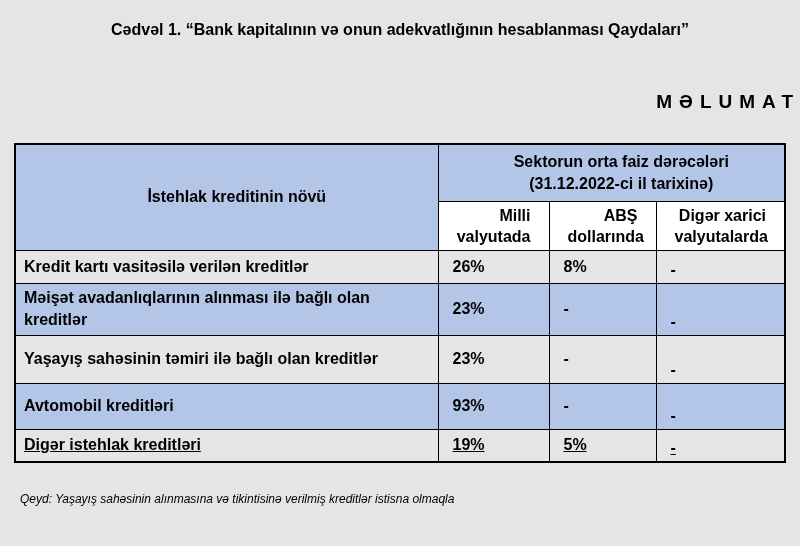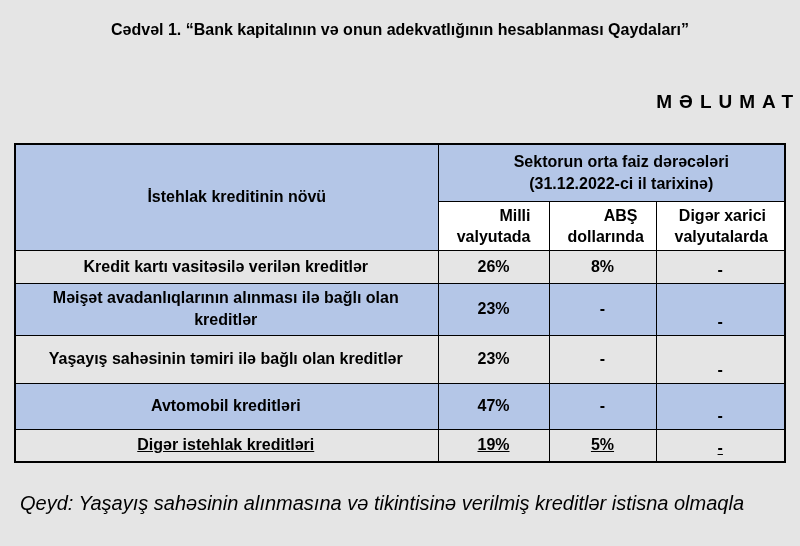"Kredit kartı vasitəsilə verilən" td.label-cell { text-align: center -> left }
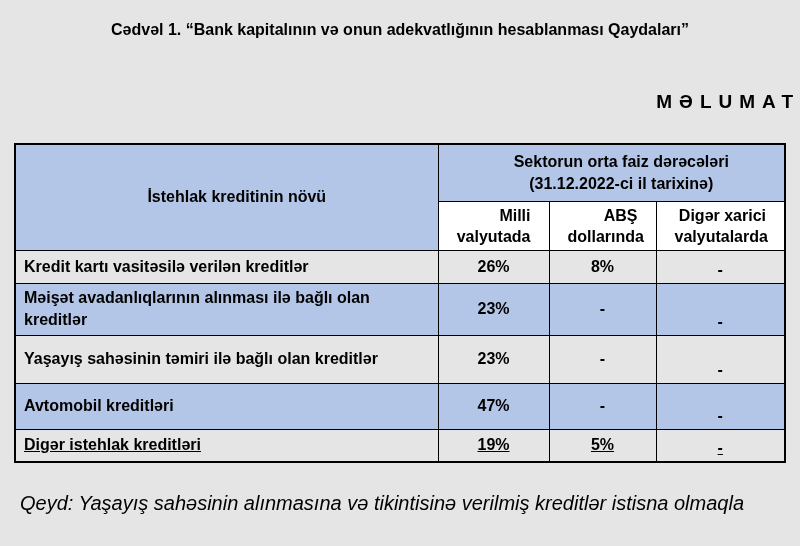"26%" td.num-cell { padding: 2px 8px -> 2px 14px; text-align: center -> left }
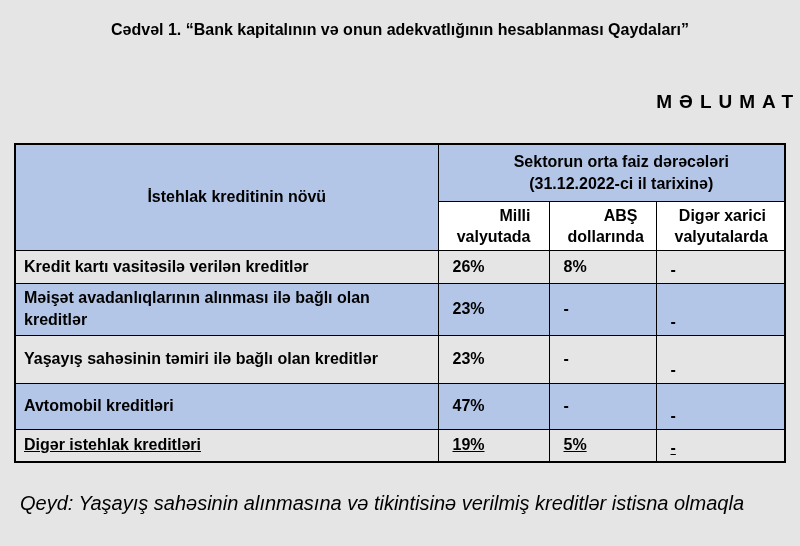"47%" td.num-cell { text: 47% -> 93% }
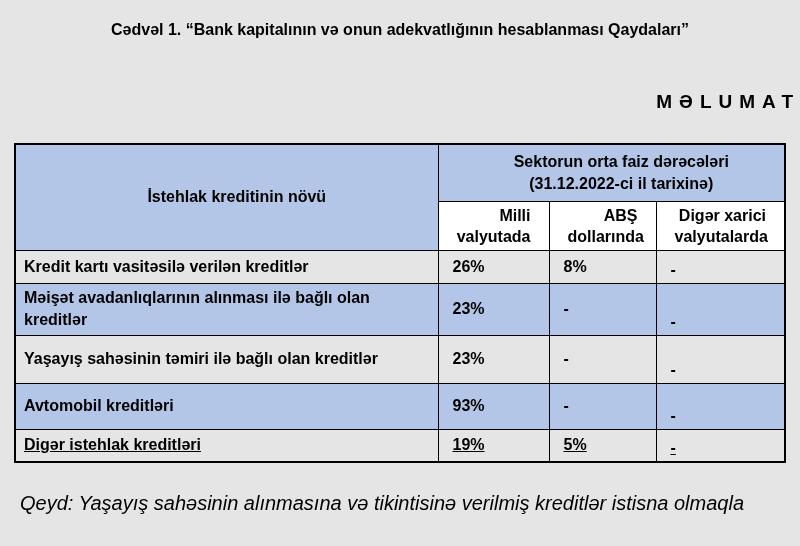"Qeyd: Yaşayış sahəsinin alınmasına və" .note { font-size: 20px -> 12px }
